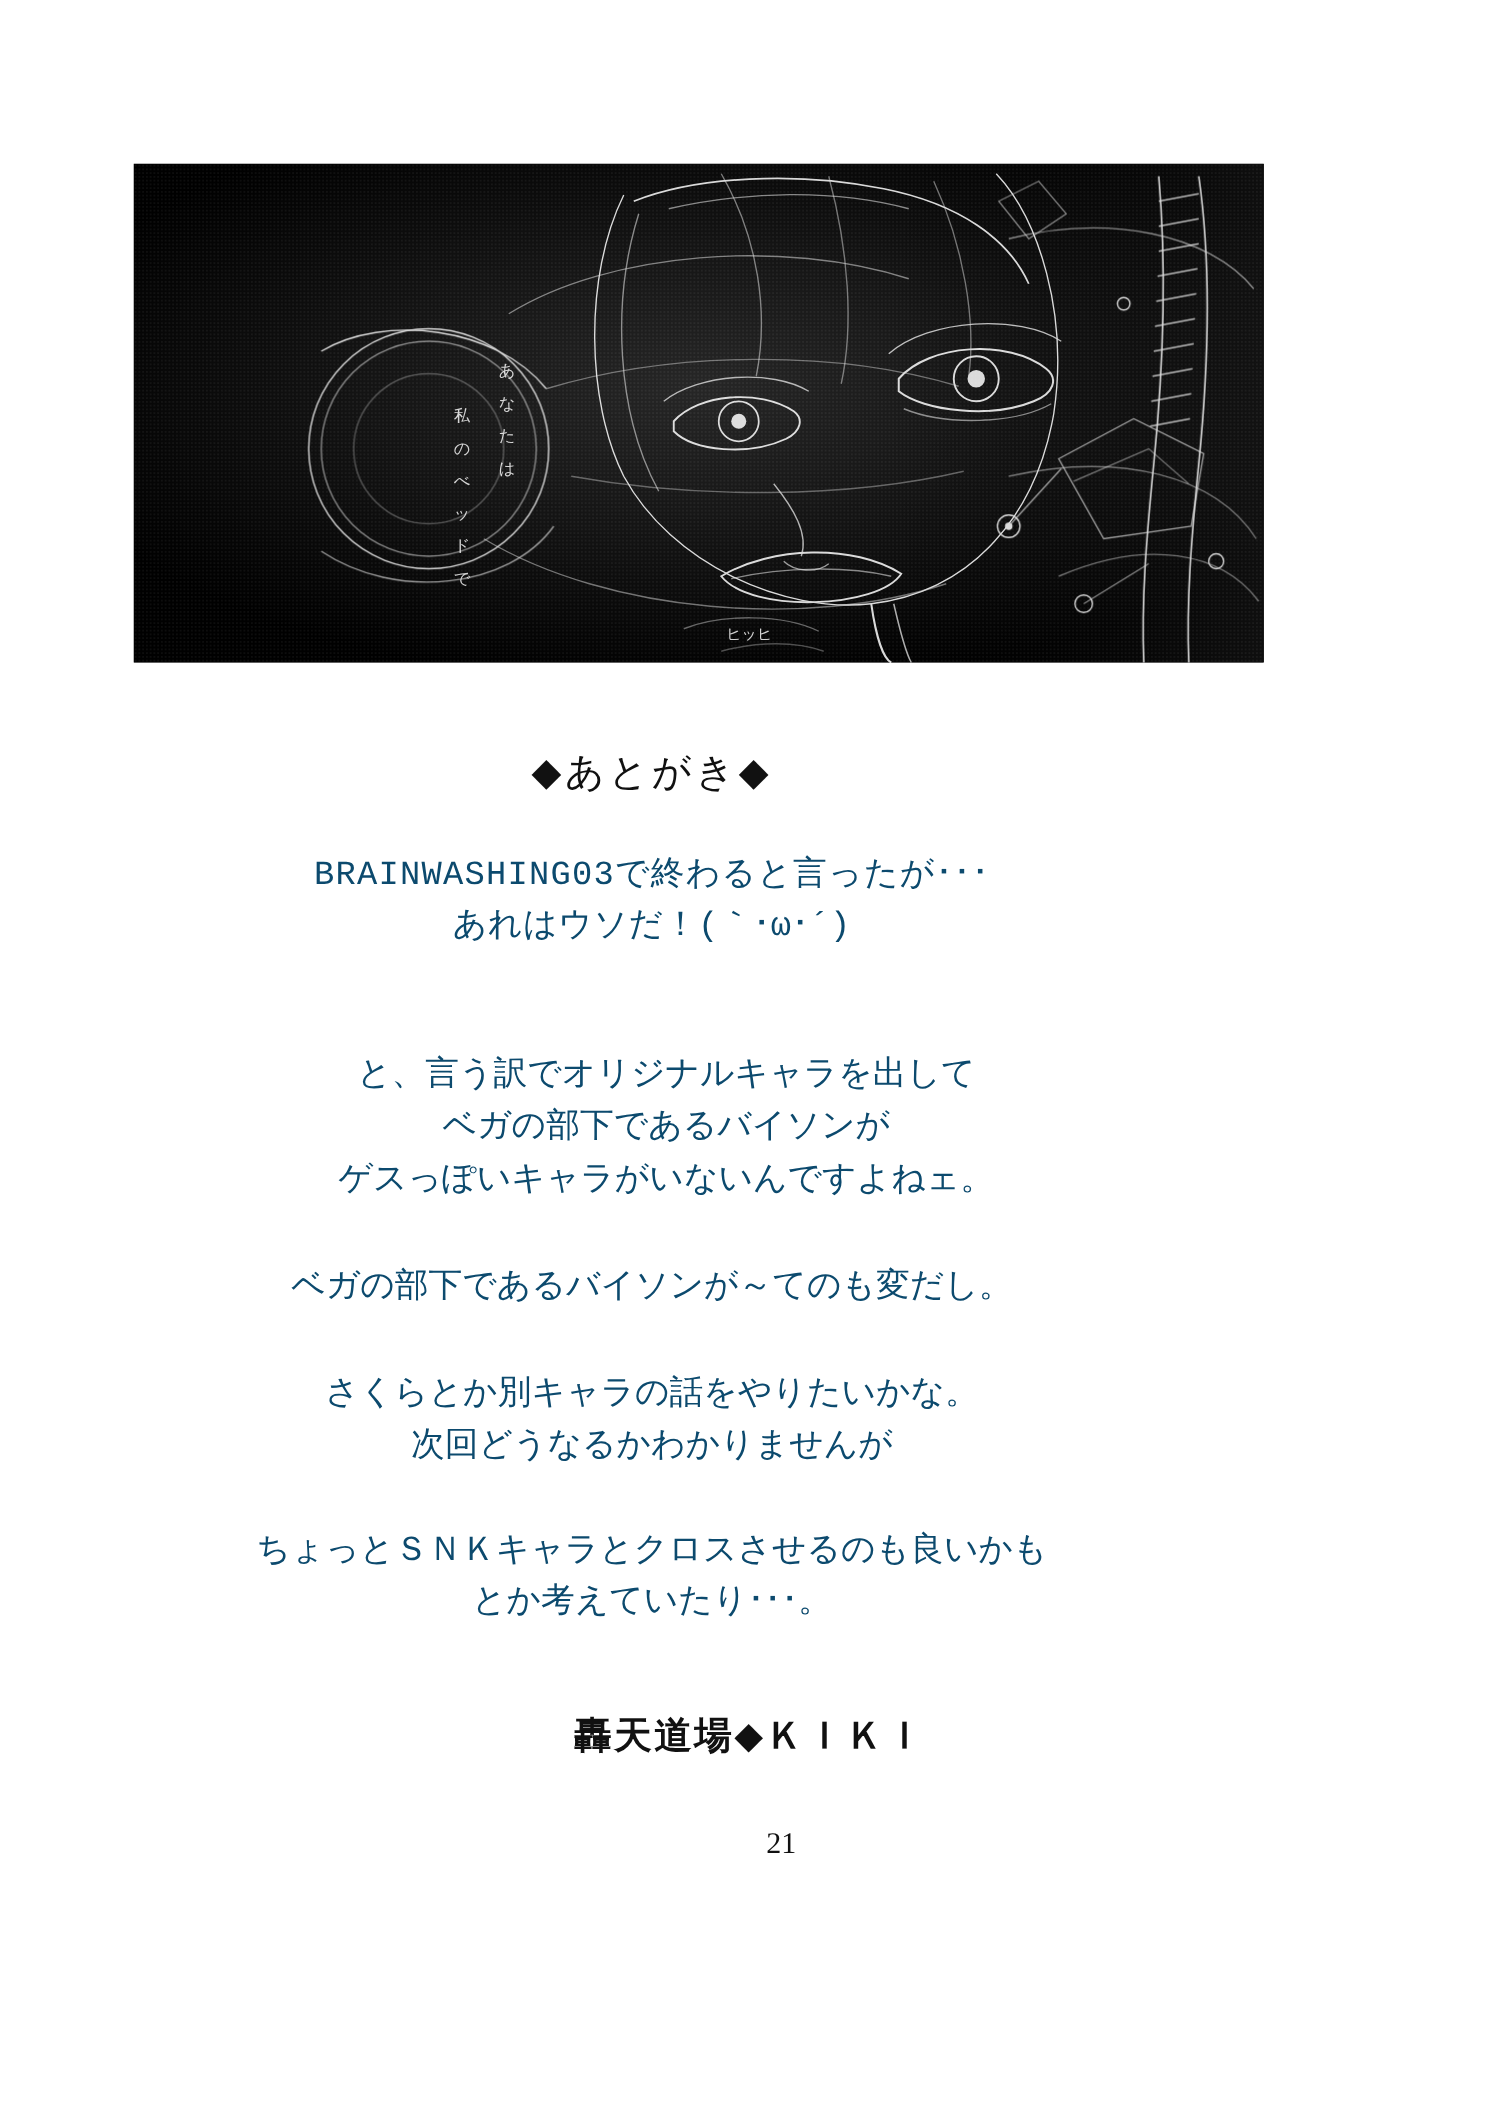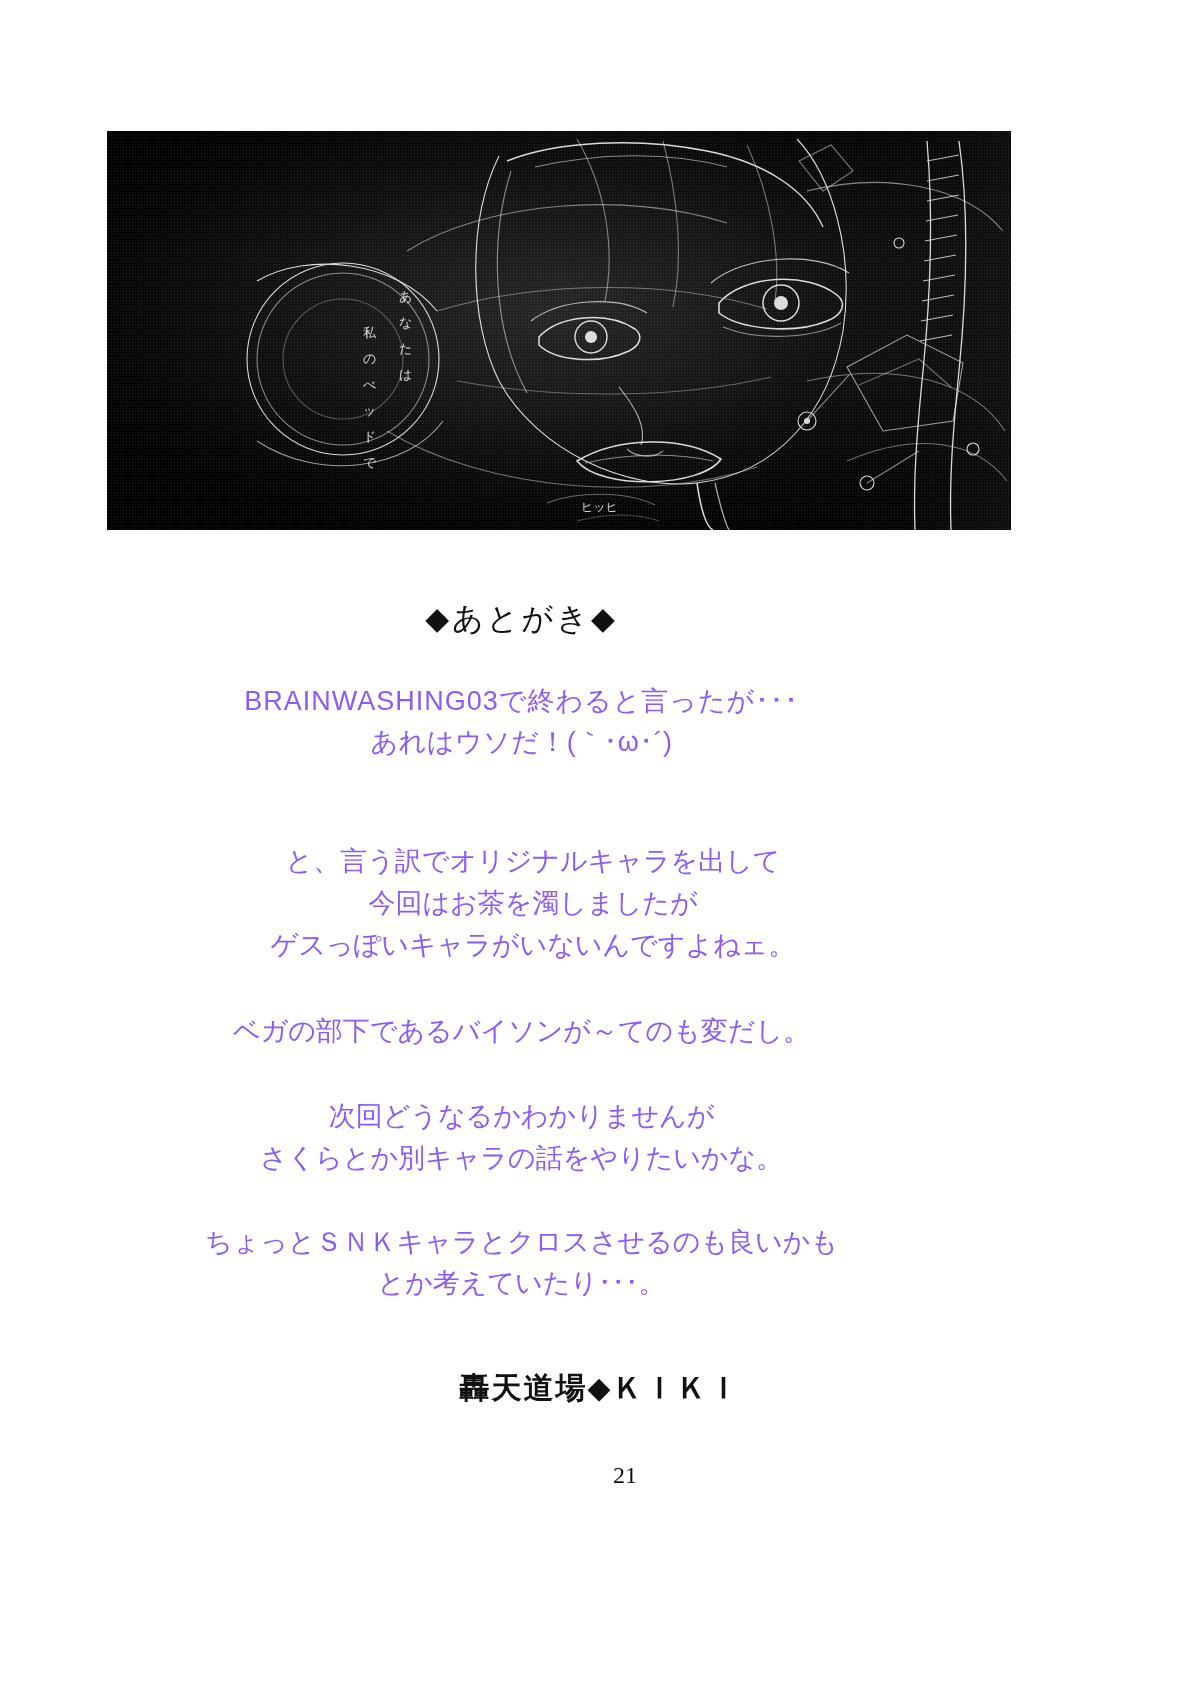"BRAINWASHING03で終わると言ったが･･･" .aw-block { color: #8b5cf6 -> #0c4a6e; font-family: Liberation Sans, sans-serif -> Liberation Mono, monospace }
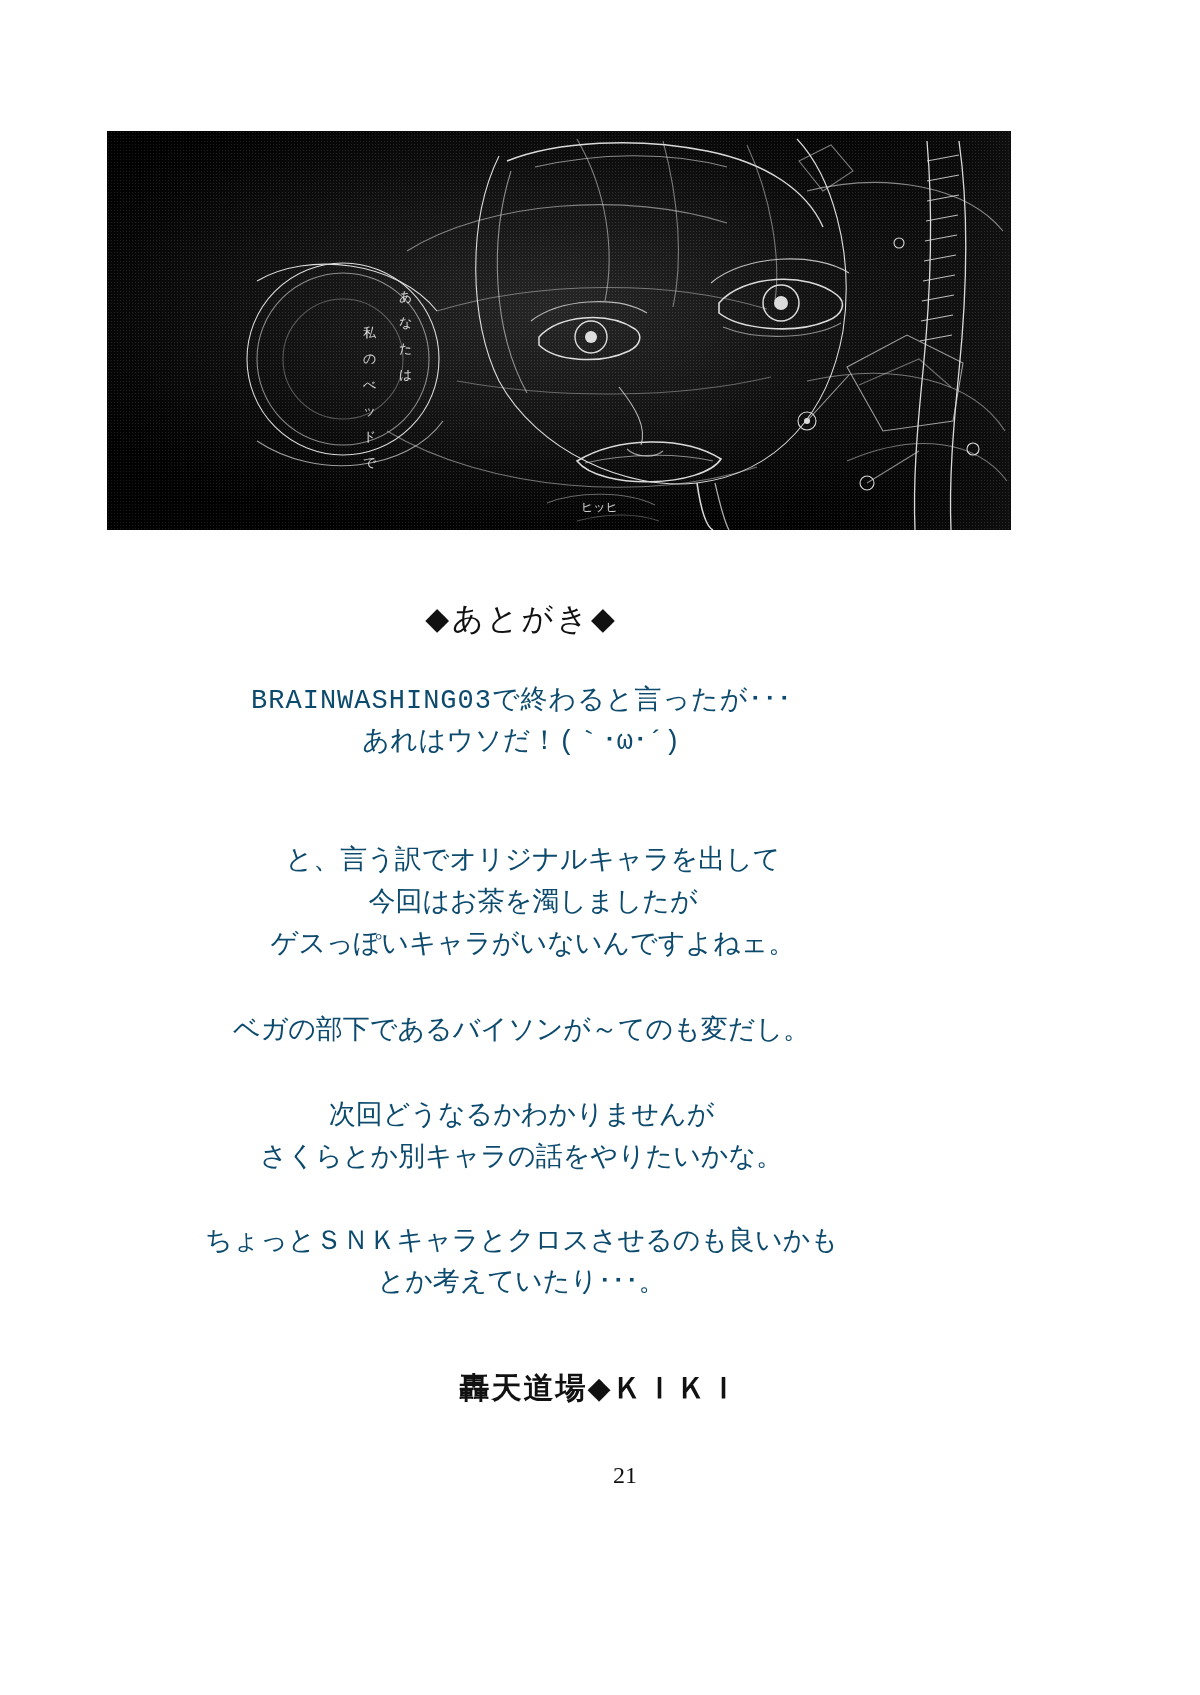"今回はお茶を濁しましたが" span.aw-line { text: 今回はお茶を濁しました -> ベガの部下であるバイソン }
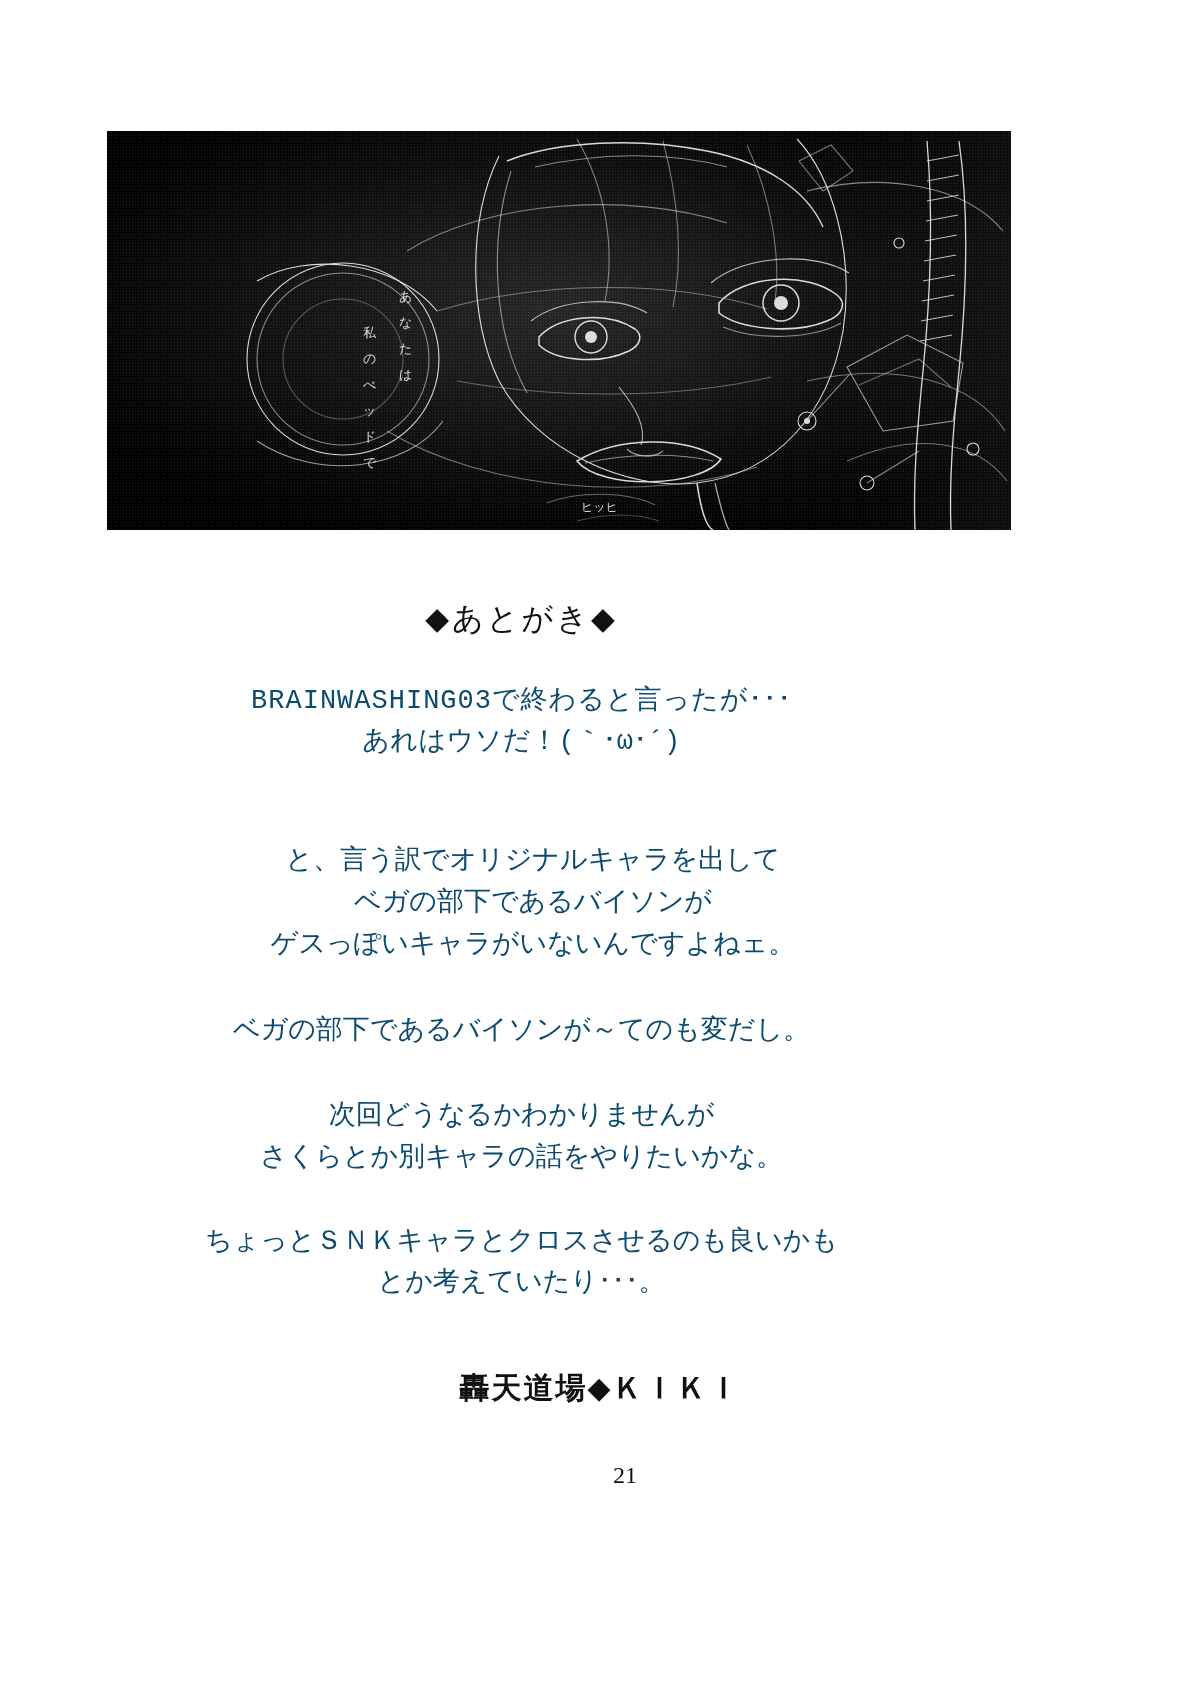"次回どうなるかわかりませんが" span.aw-line { order: before "さくらとか別キャラの話をやりたいかな。" -> after "さくらとか別キャラの話をやりたいかな。" }
